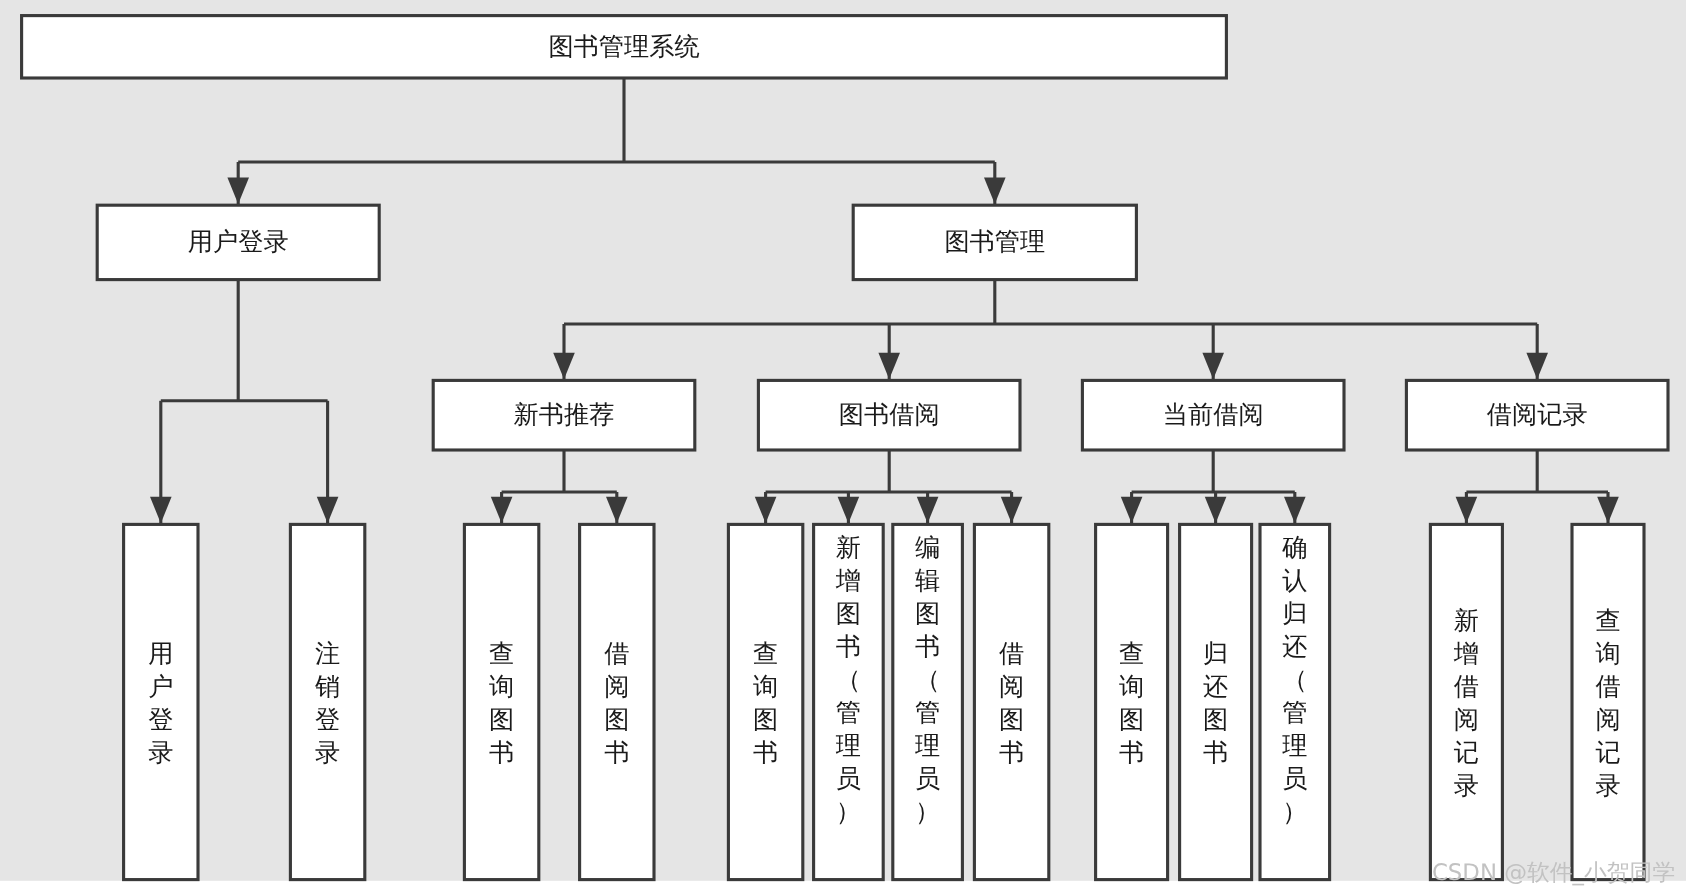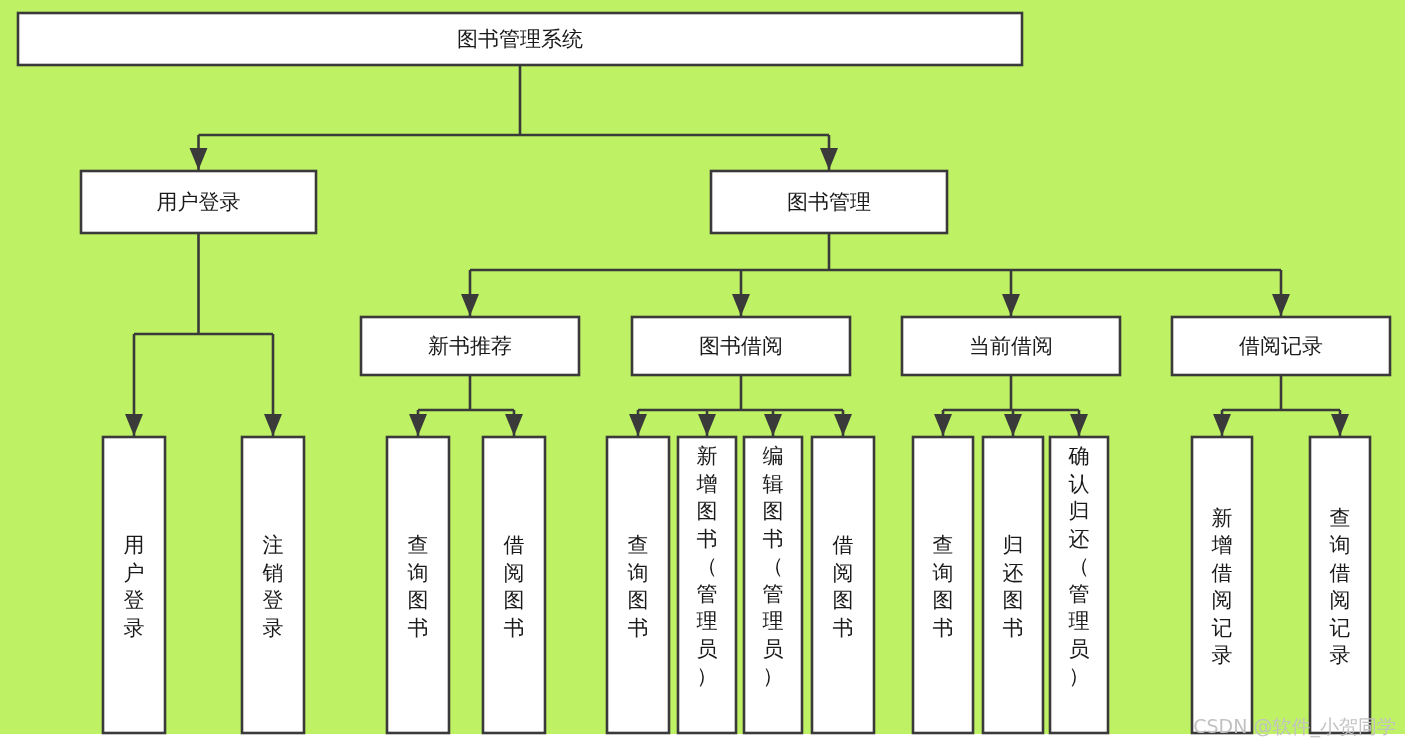"图书管理系统" #diagram-root { background: #bef264 -> #e5e5e5 }
